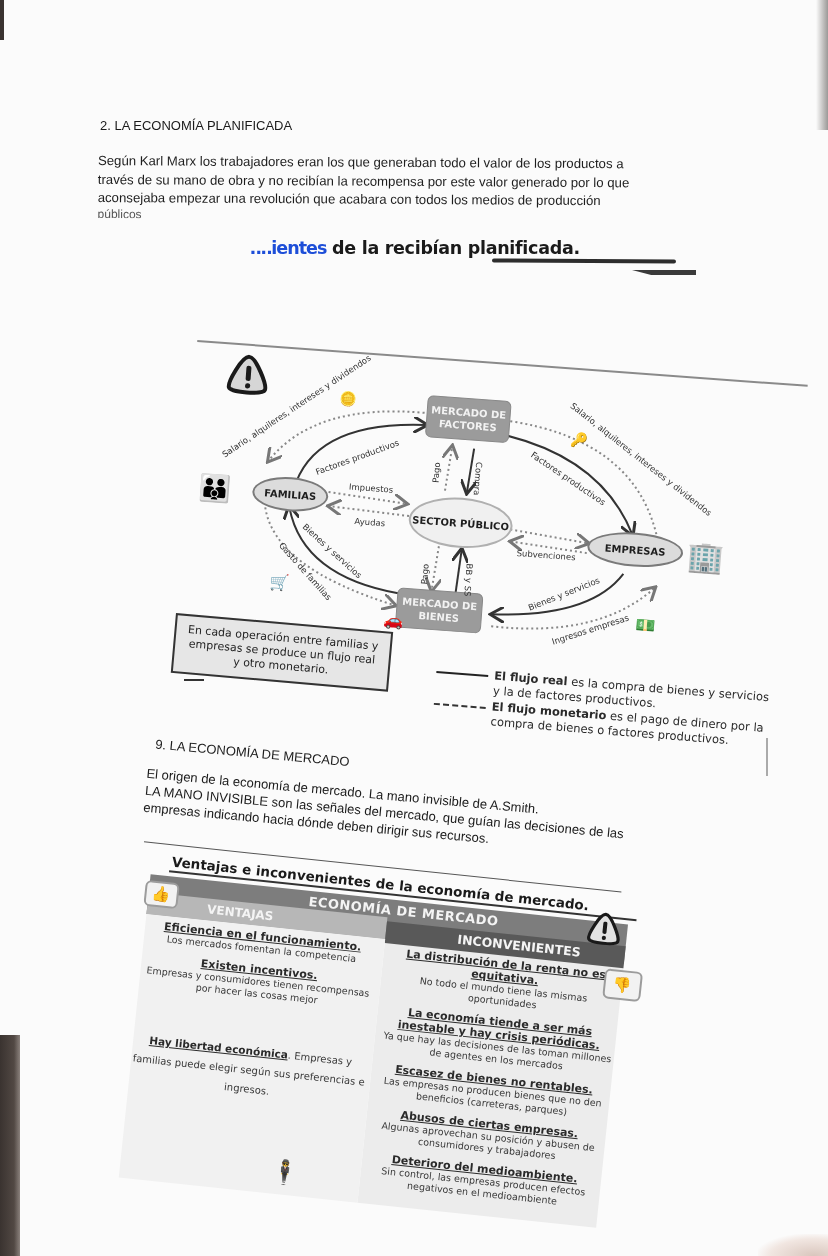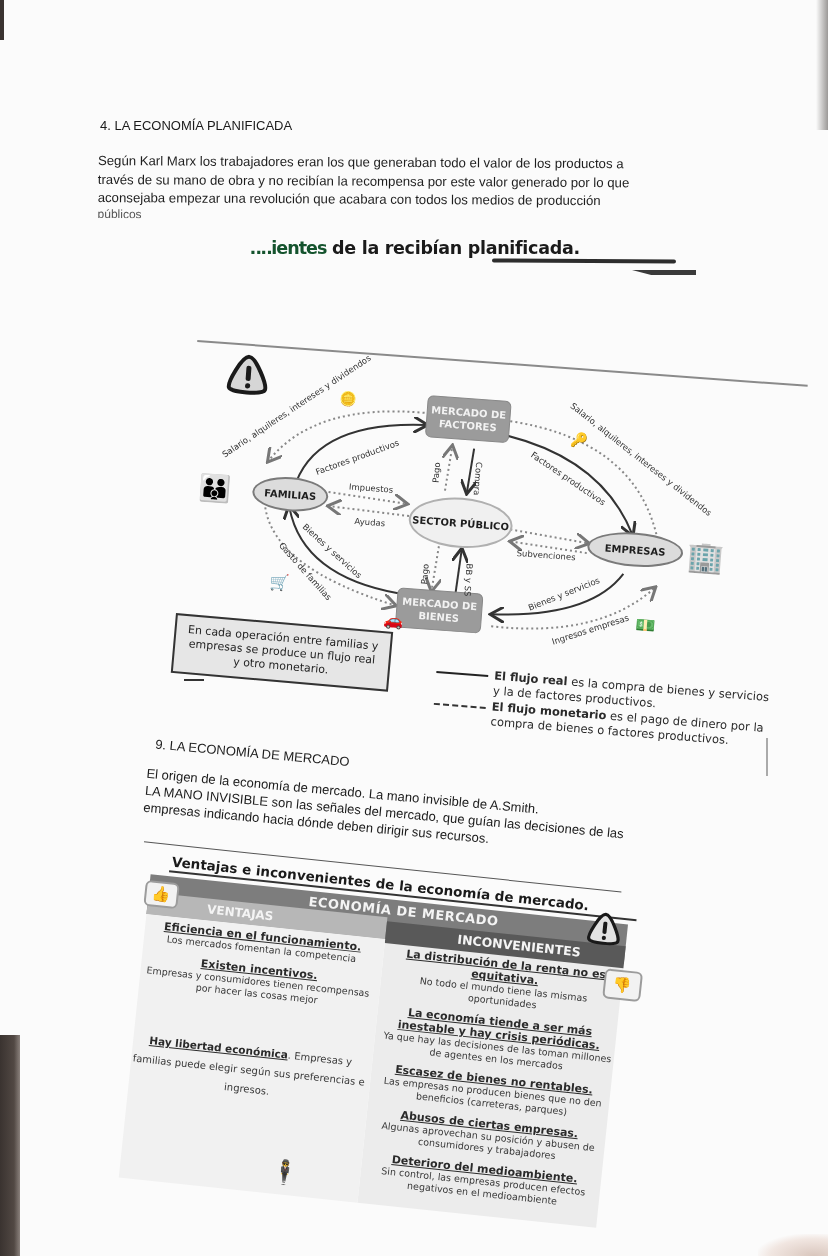"4. LA ECONOMÍA PLANIFICADA" div.sec10-title { text: 4 -> 2 }
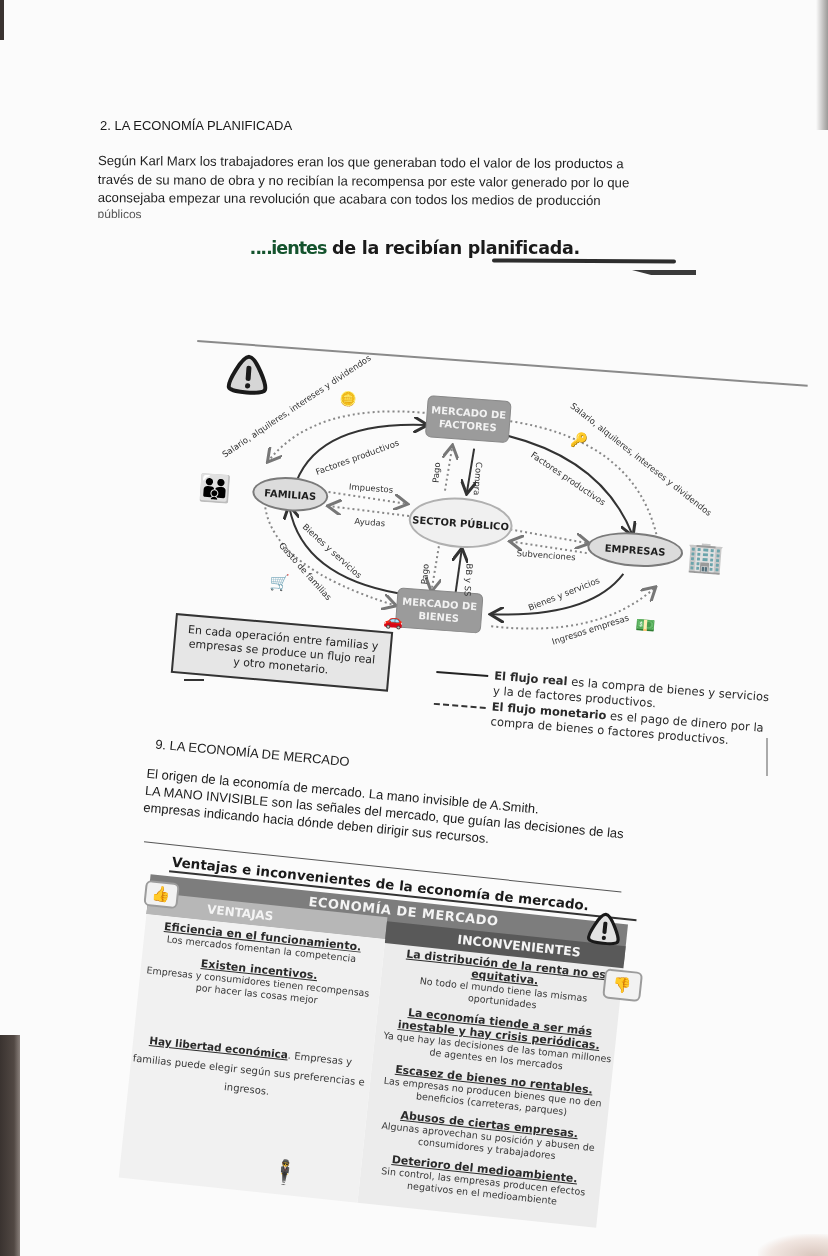"‥‥ientes" .pasted-planned-title .fade { color: #14532d -> #1d4ed8 }
